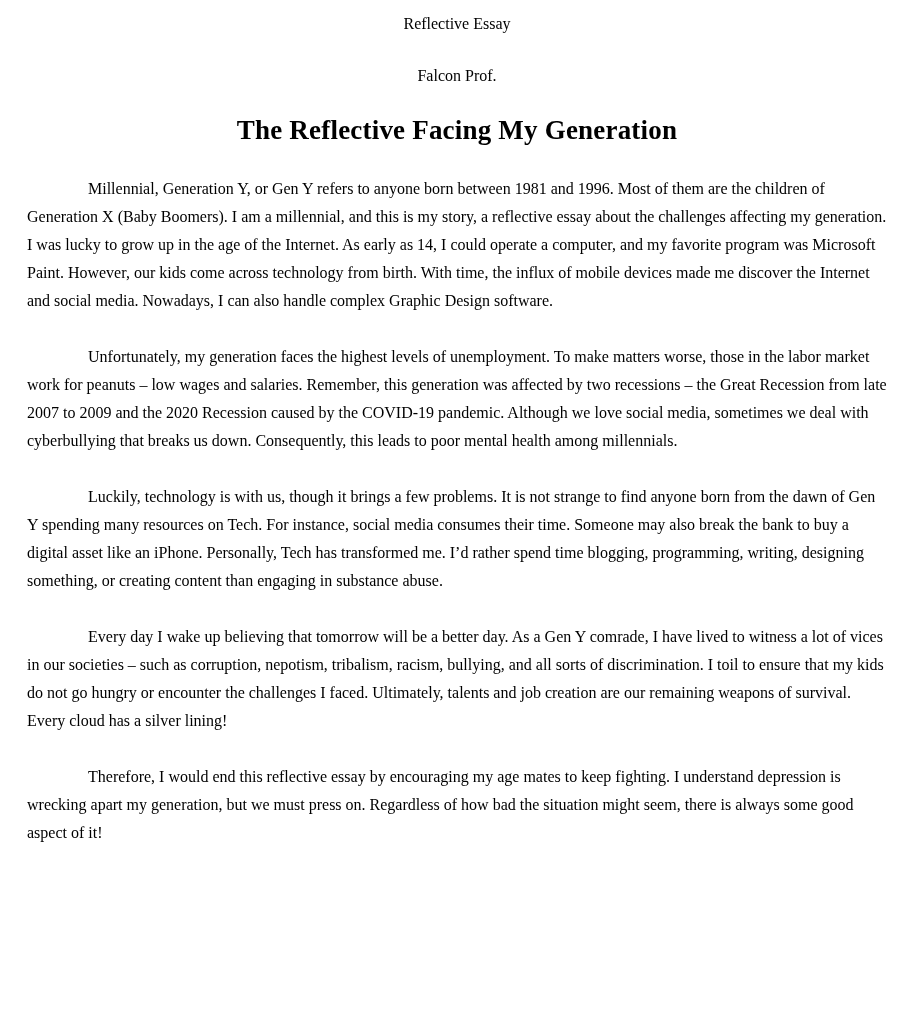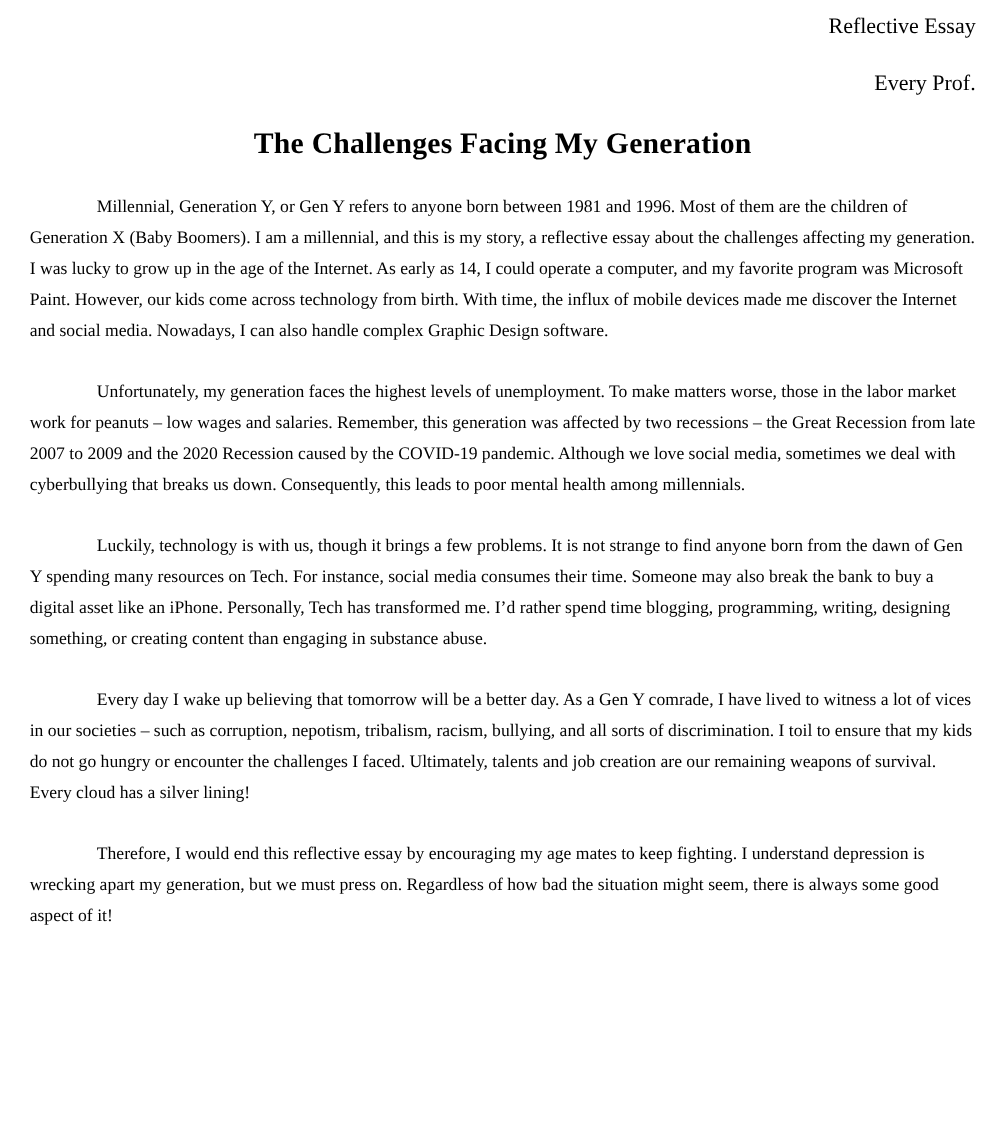"Reflective Essay" .header-line { font-size: 20px -> 16px; text-align: right -> center }
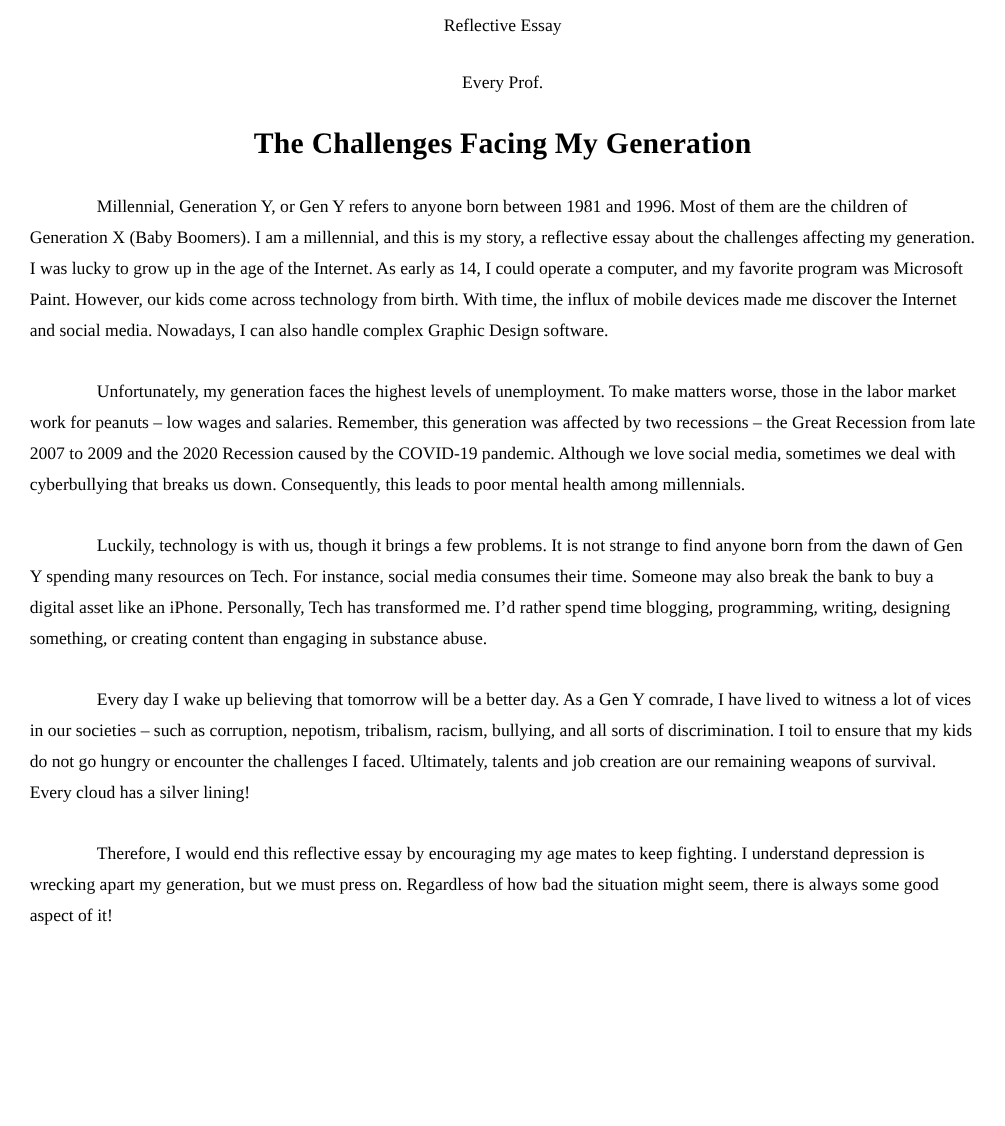"Every Prof." div.header-line { text: Every -> Falcon }
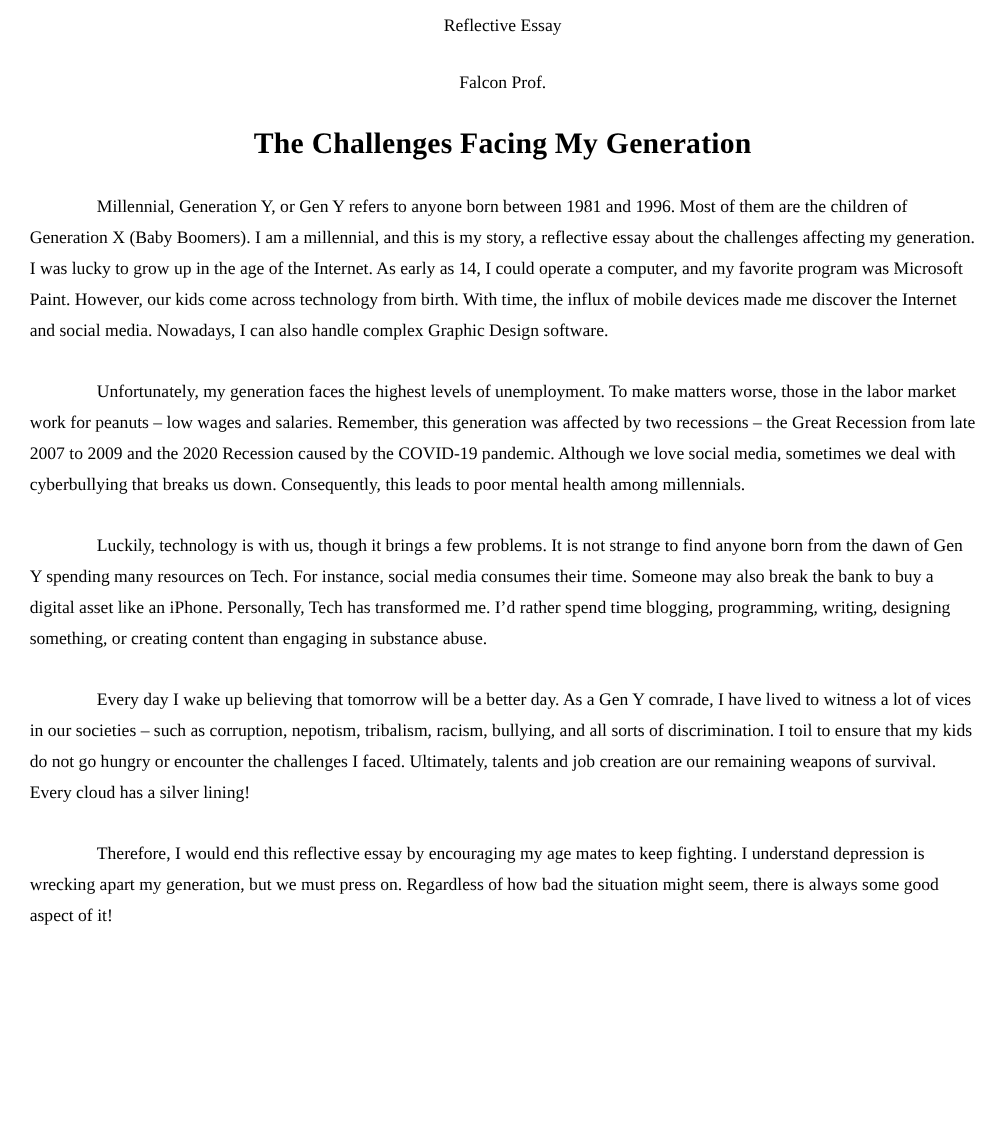"The Challenges Facing My Generation" h1.doc-title { text: Challenges -> Reflective }
